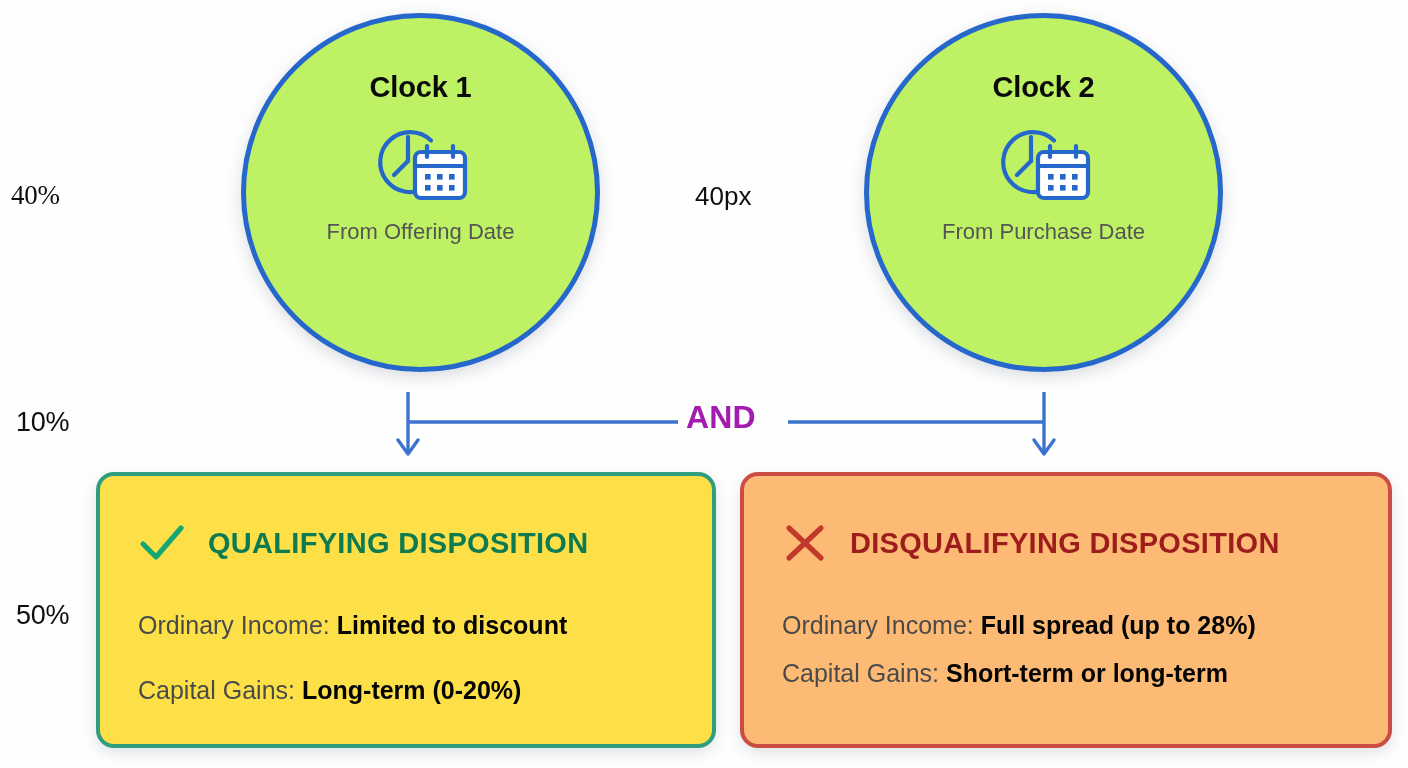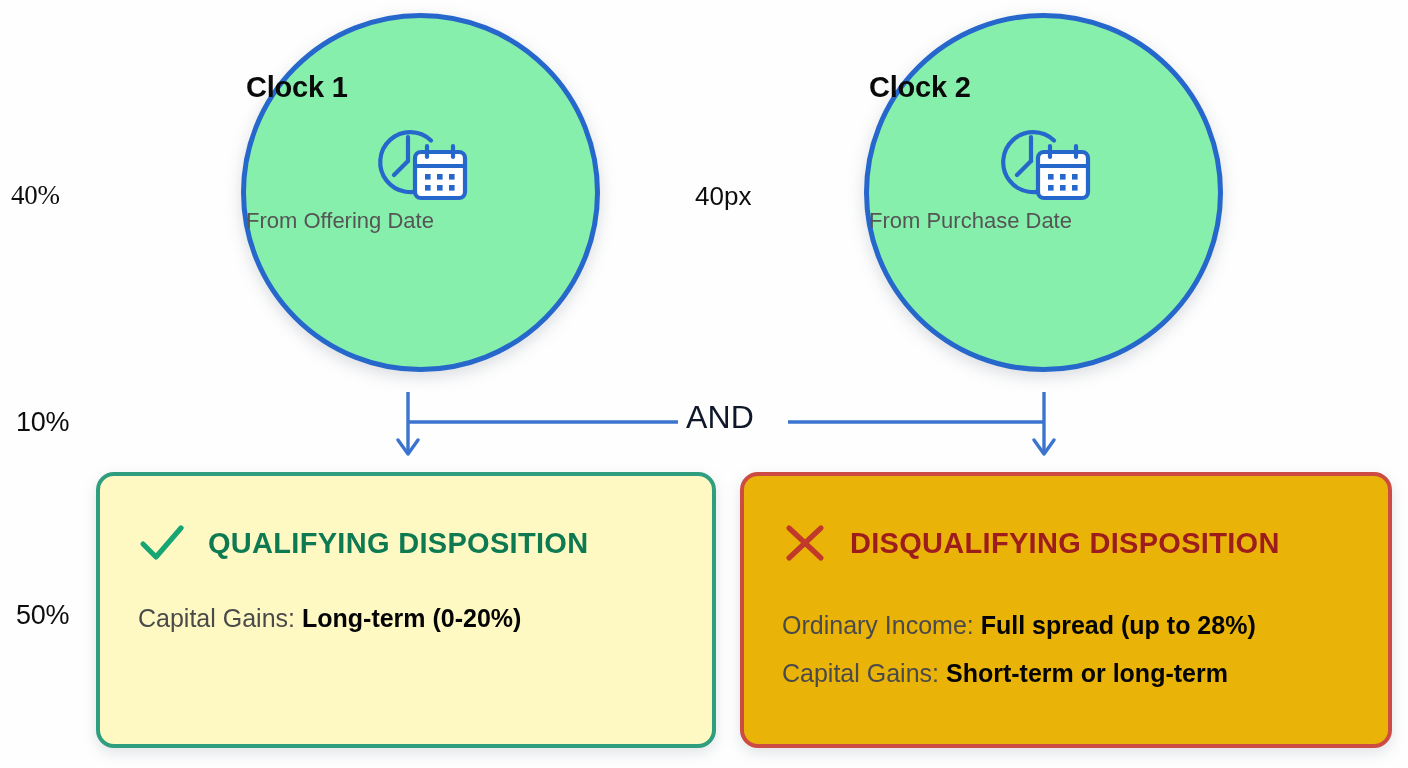"Clock 1" .clock-circle { align-items: none -> center; background: #86efac -> #bef264 }
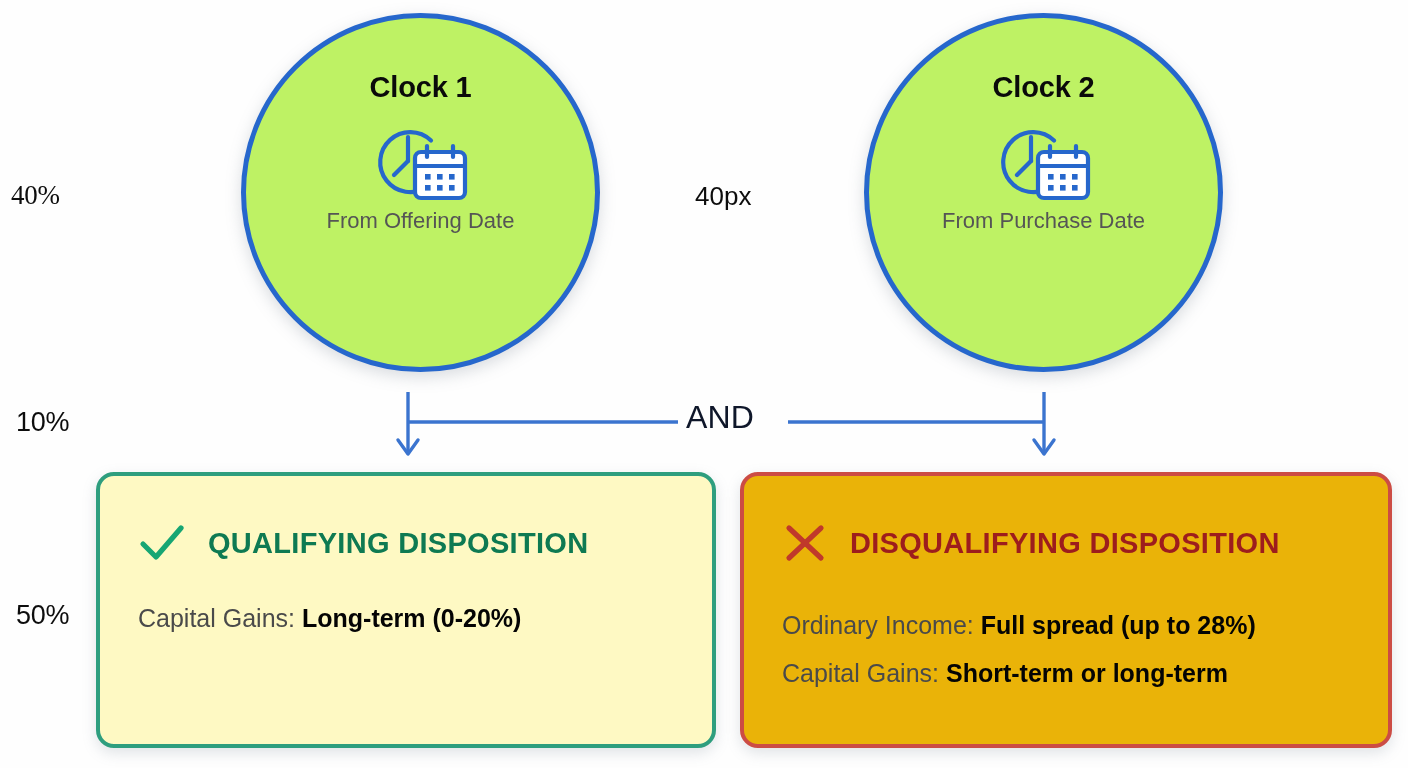"From Offering Date" .circle-sub { margin-top: none -> 11px }
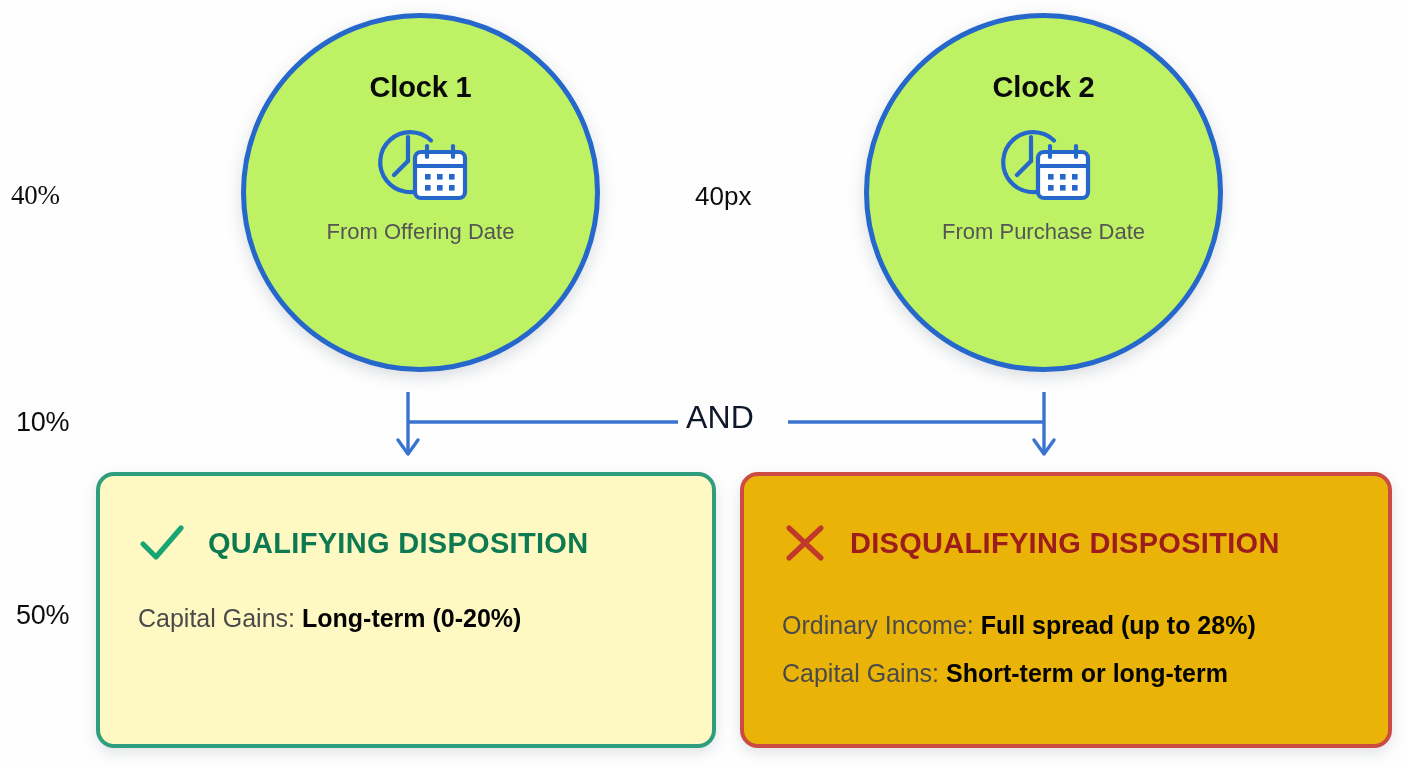"AND" #and-label { color: #0f172a -> #a21caf; font-weight: normal -> bold }
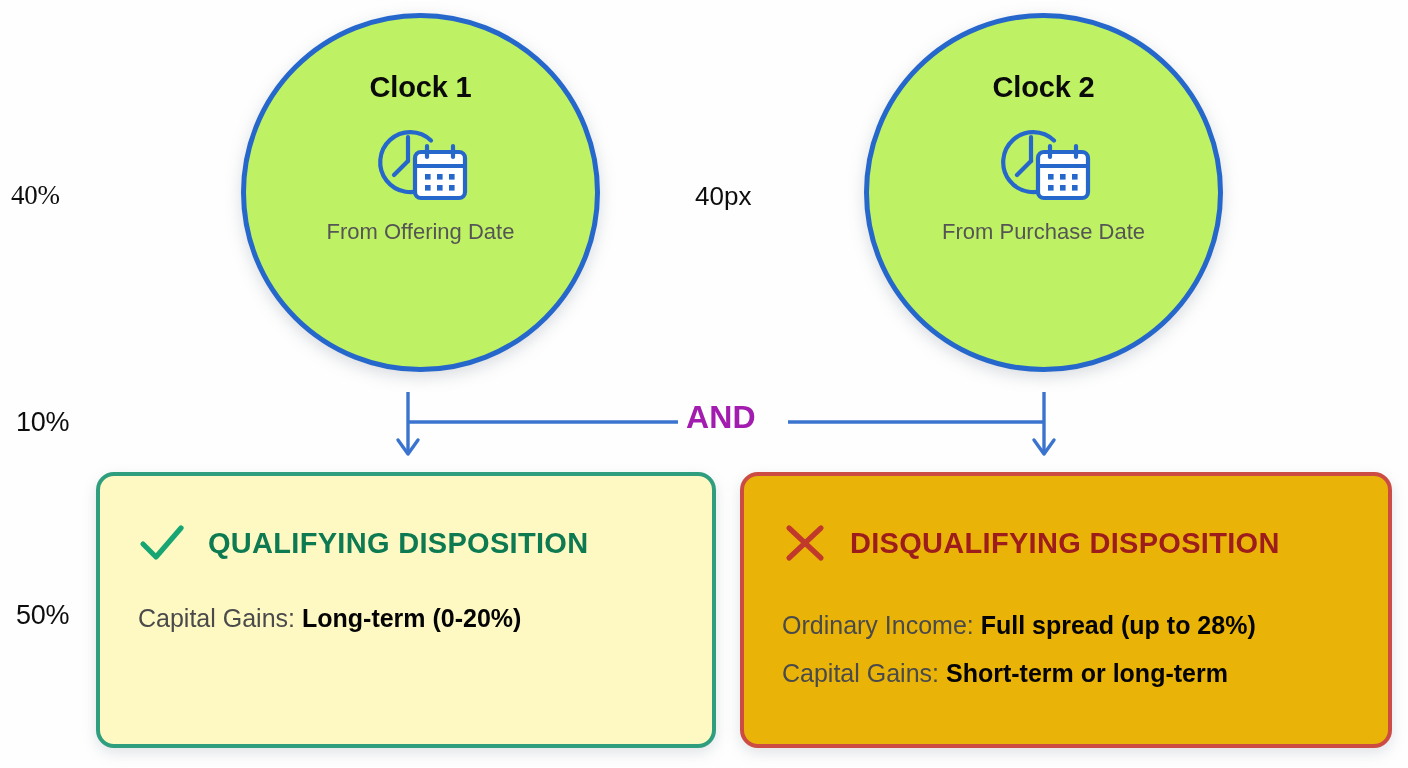"QUALIFYING DISPOSITION" #box-qualifying { background: #fef9c3 -> #fde047 }
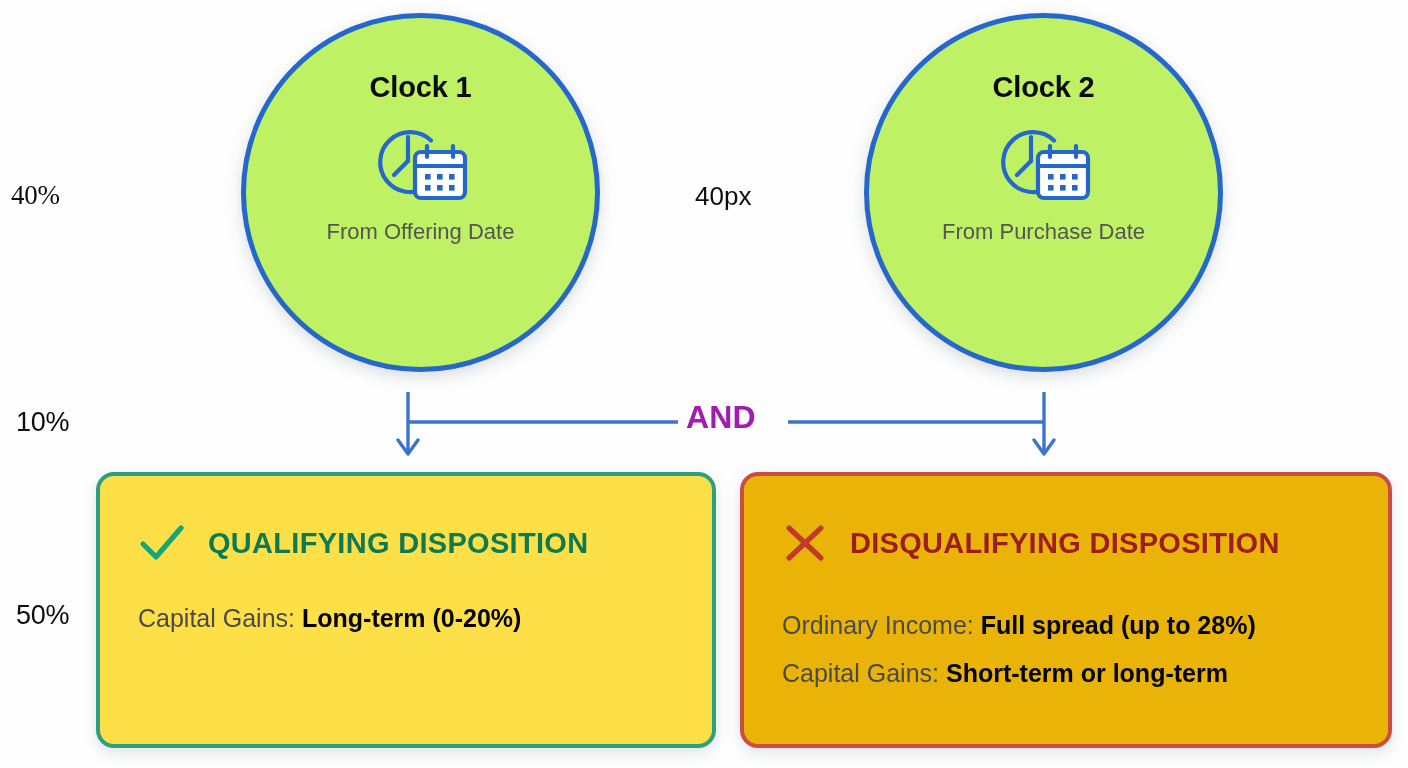"DISQUALIFYING DISPOSITION" #box-disqualifying { background: #eab308 -> #fdba74 }
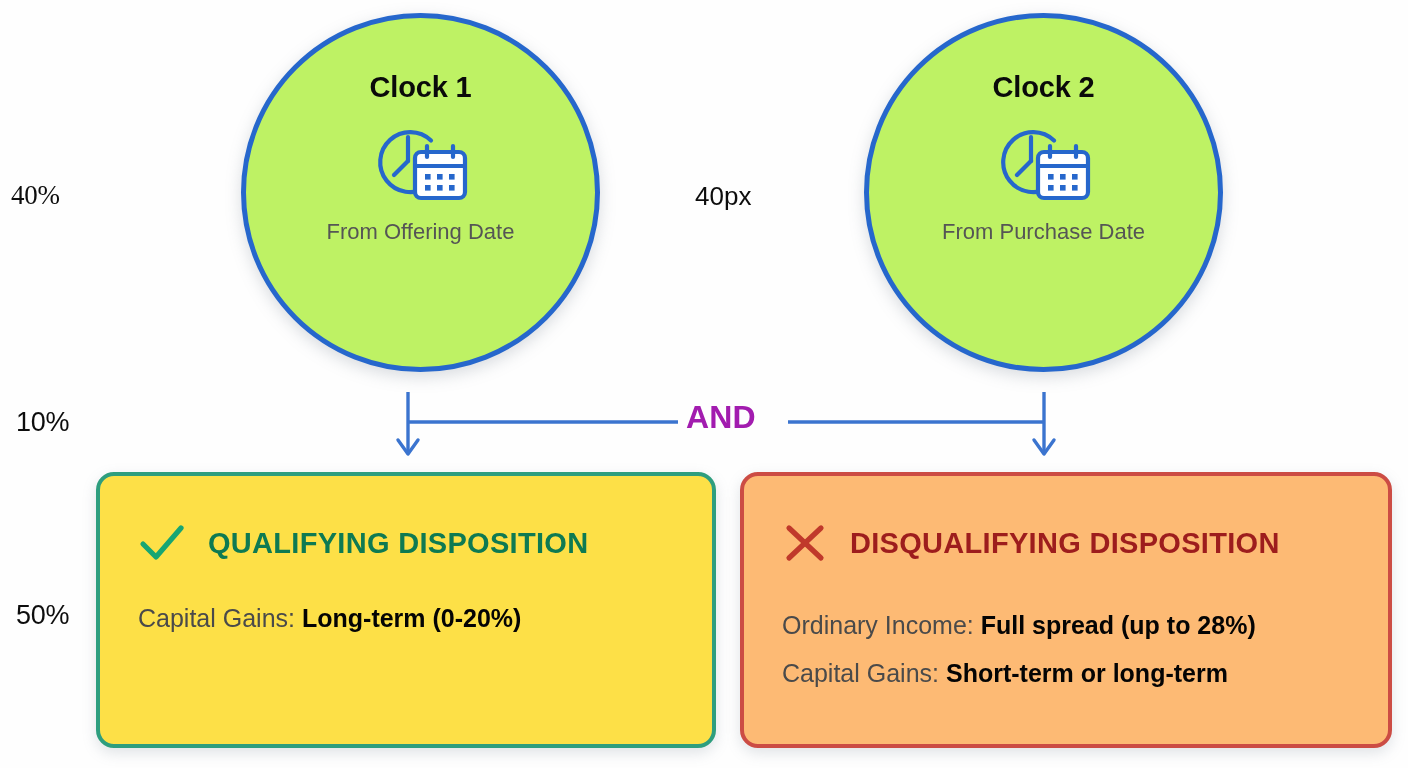"Ordinary Income: Limited to discount" div.outcome-row { html: none -> <div> <span>Ordinary Income: </span><b>Limited to discount</b> </div> }
